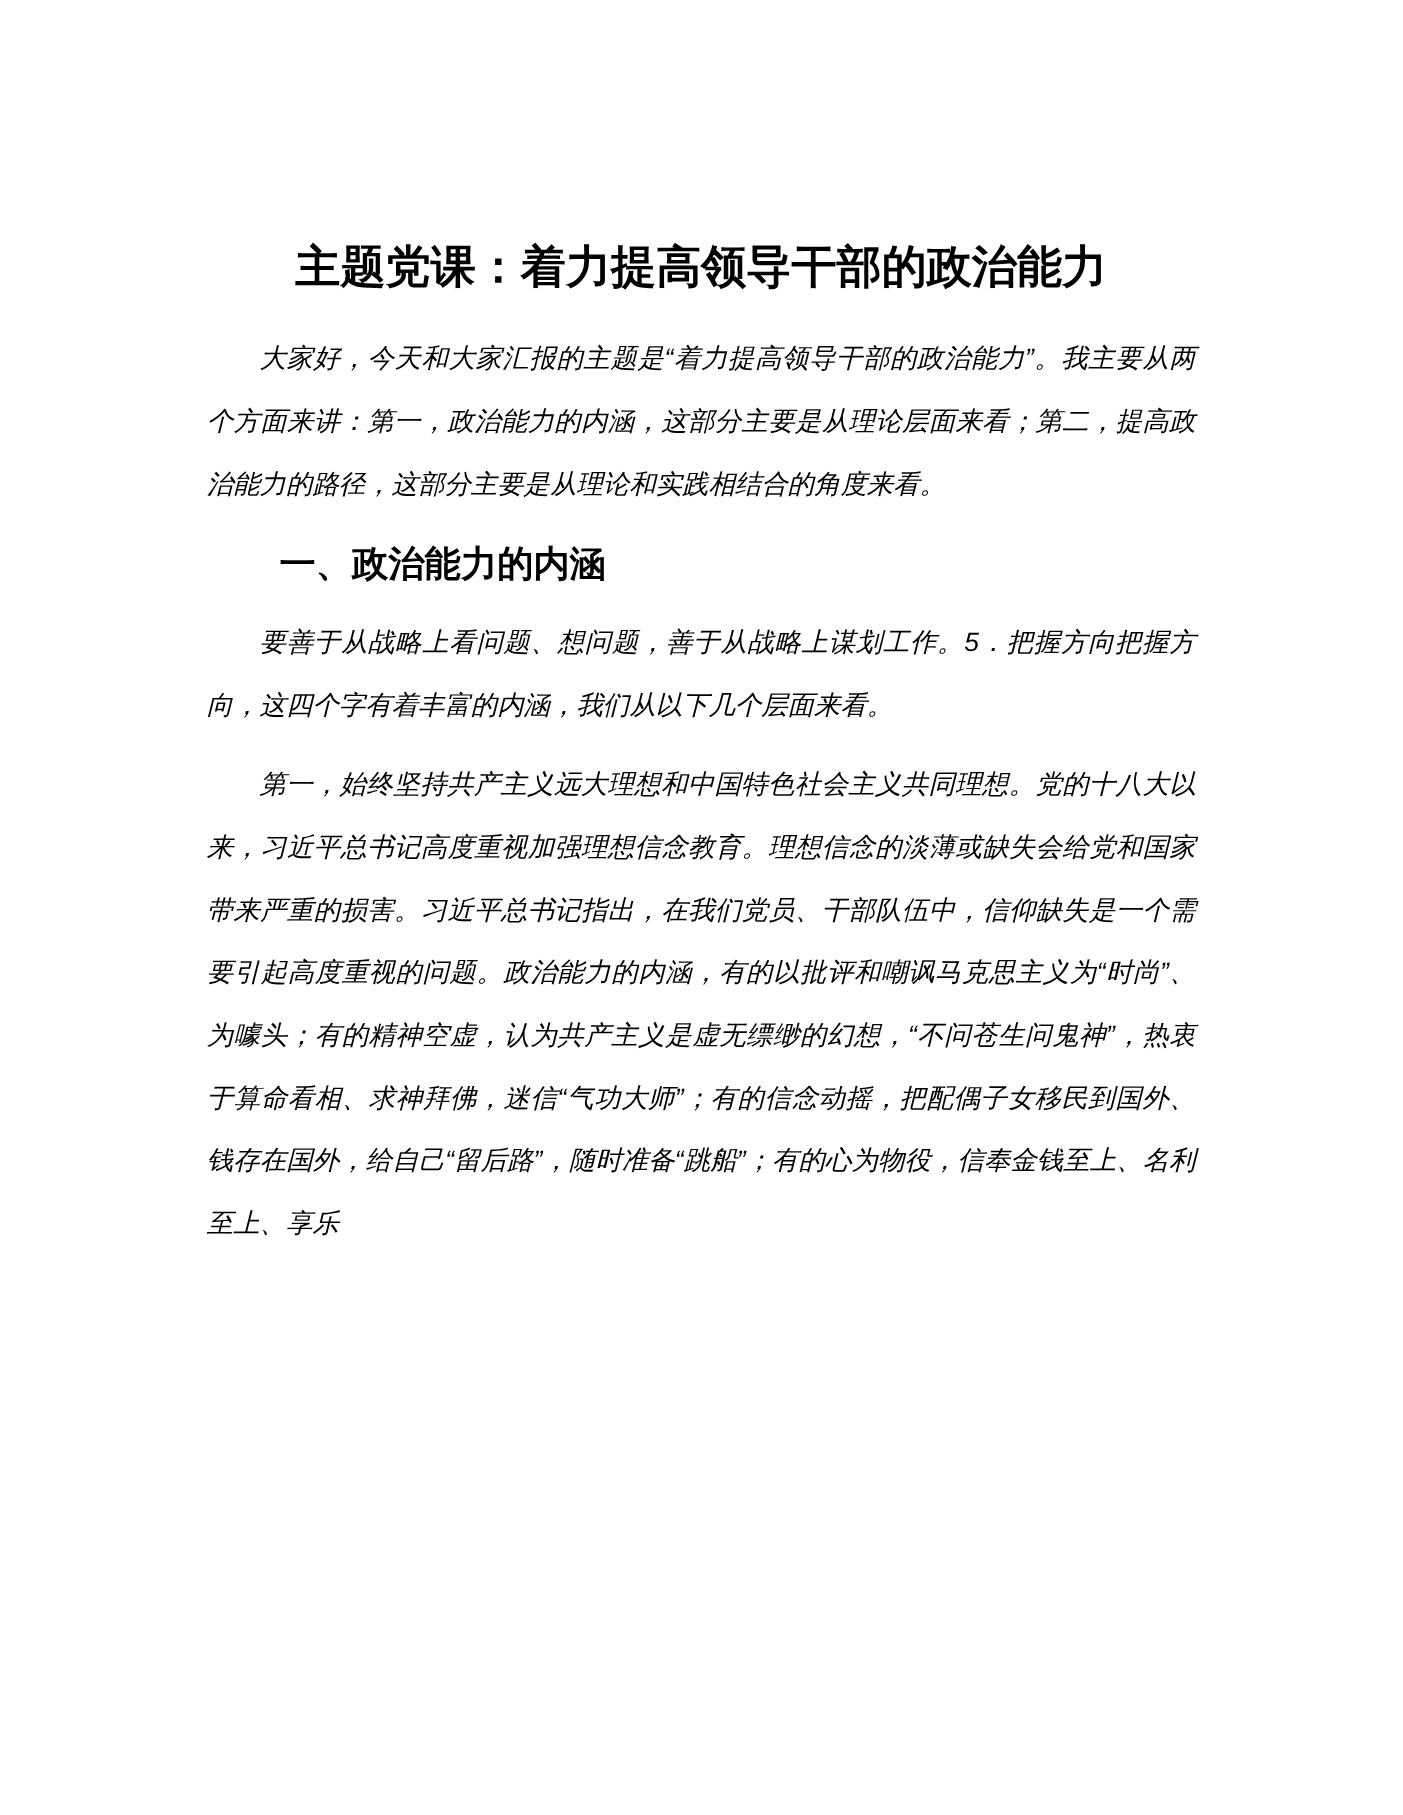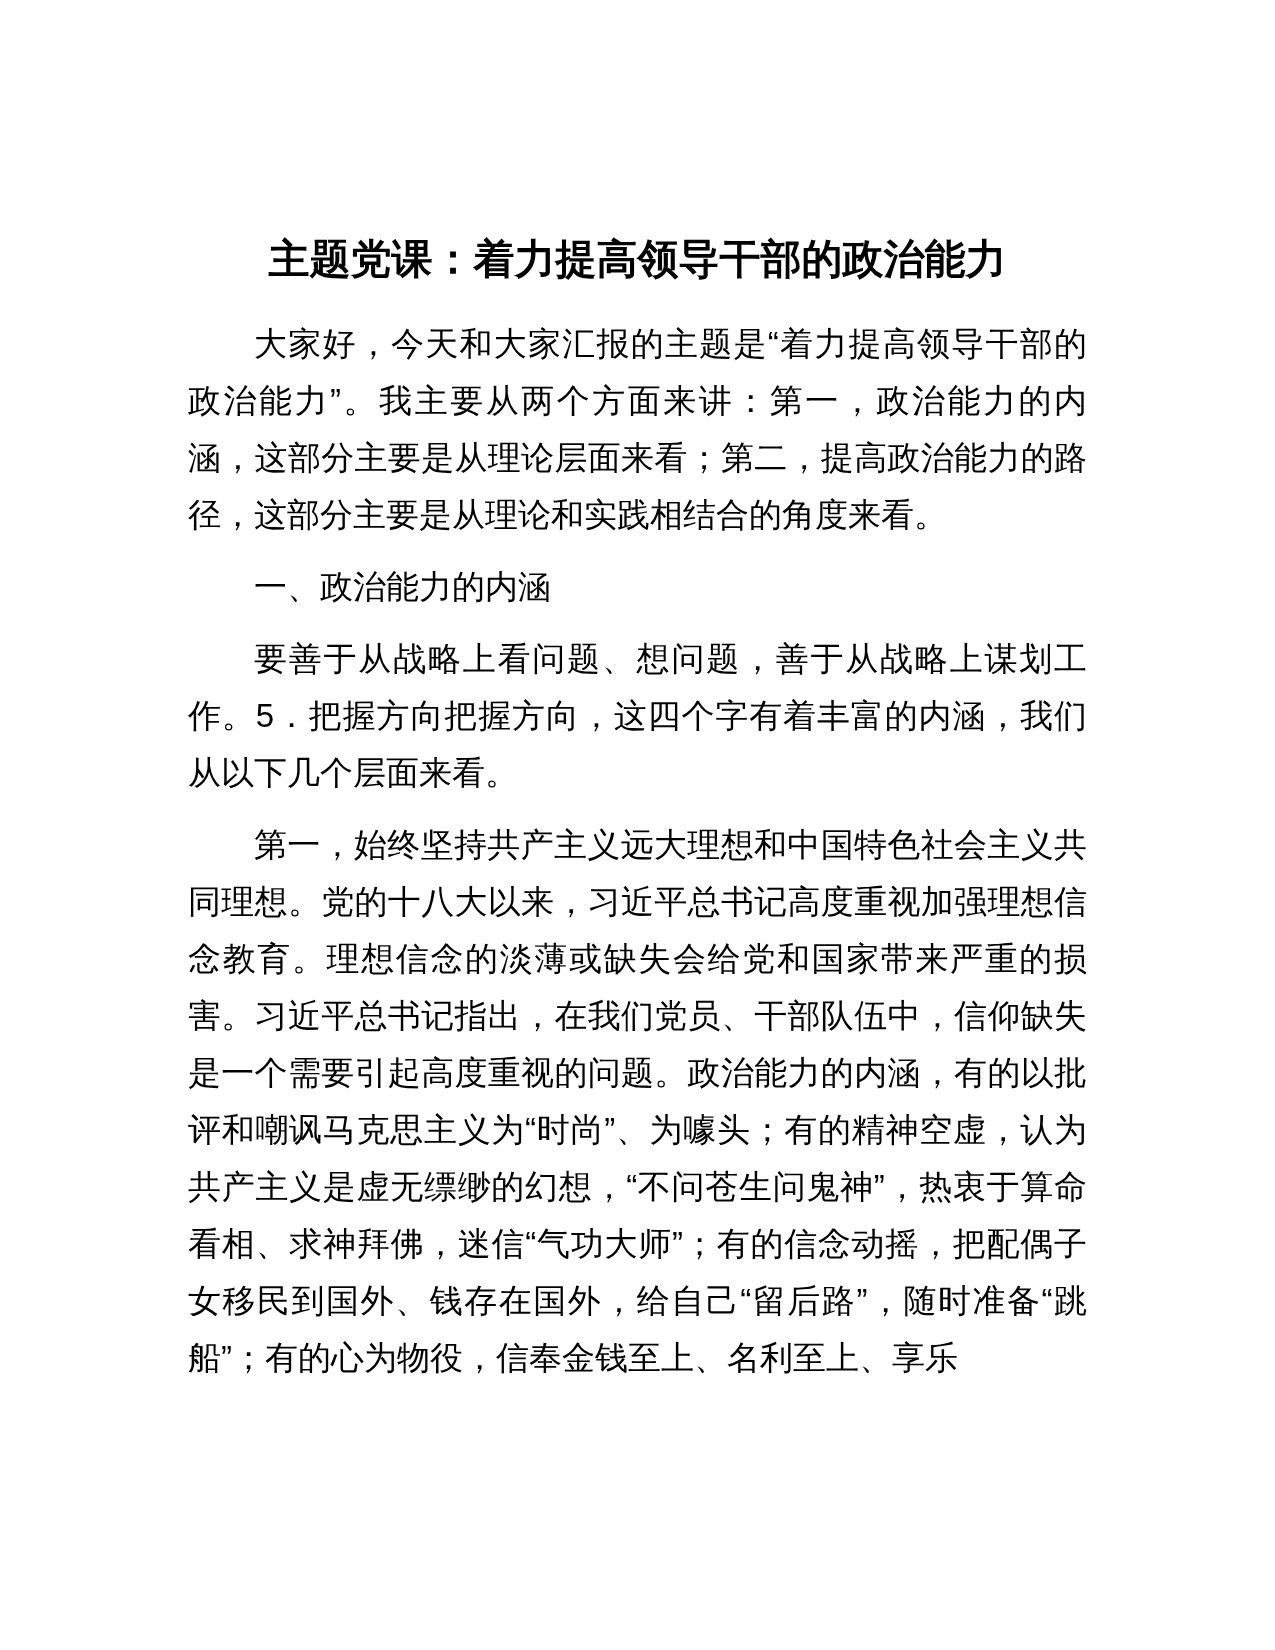"主题党课：着力提高领导干部的政治能力" .content { top: 229px -> 212px }
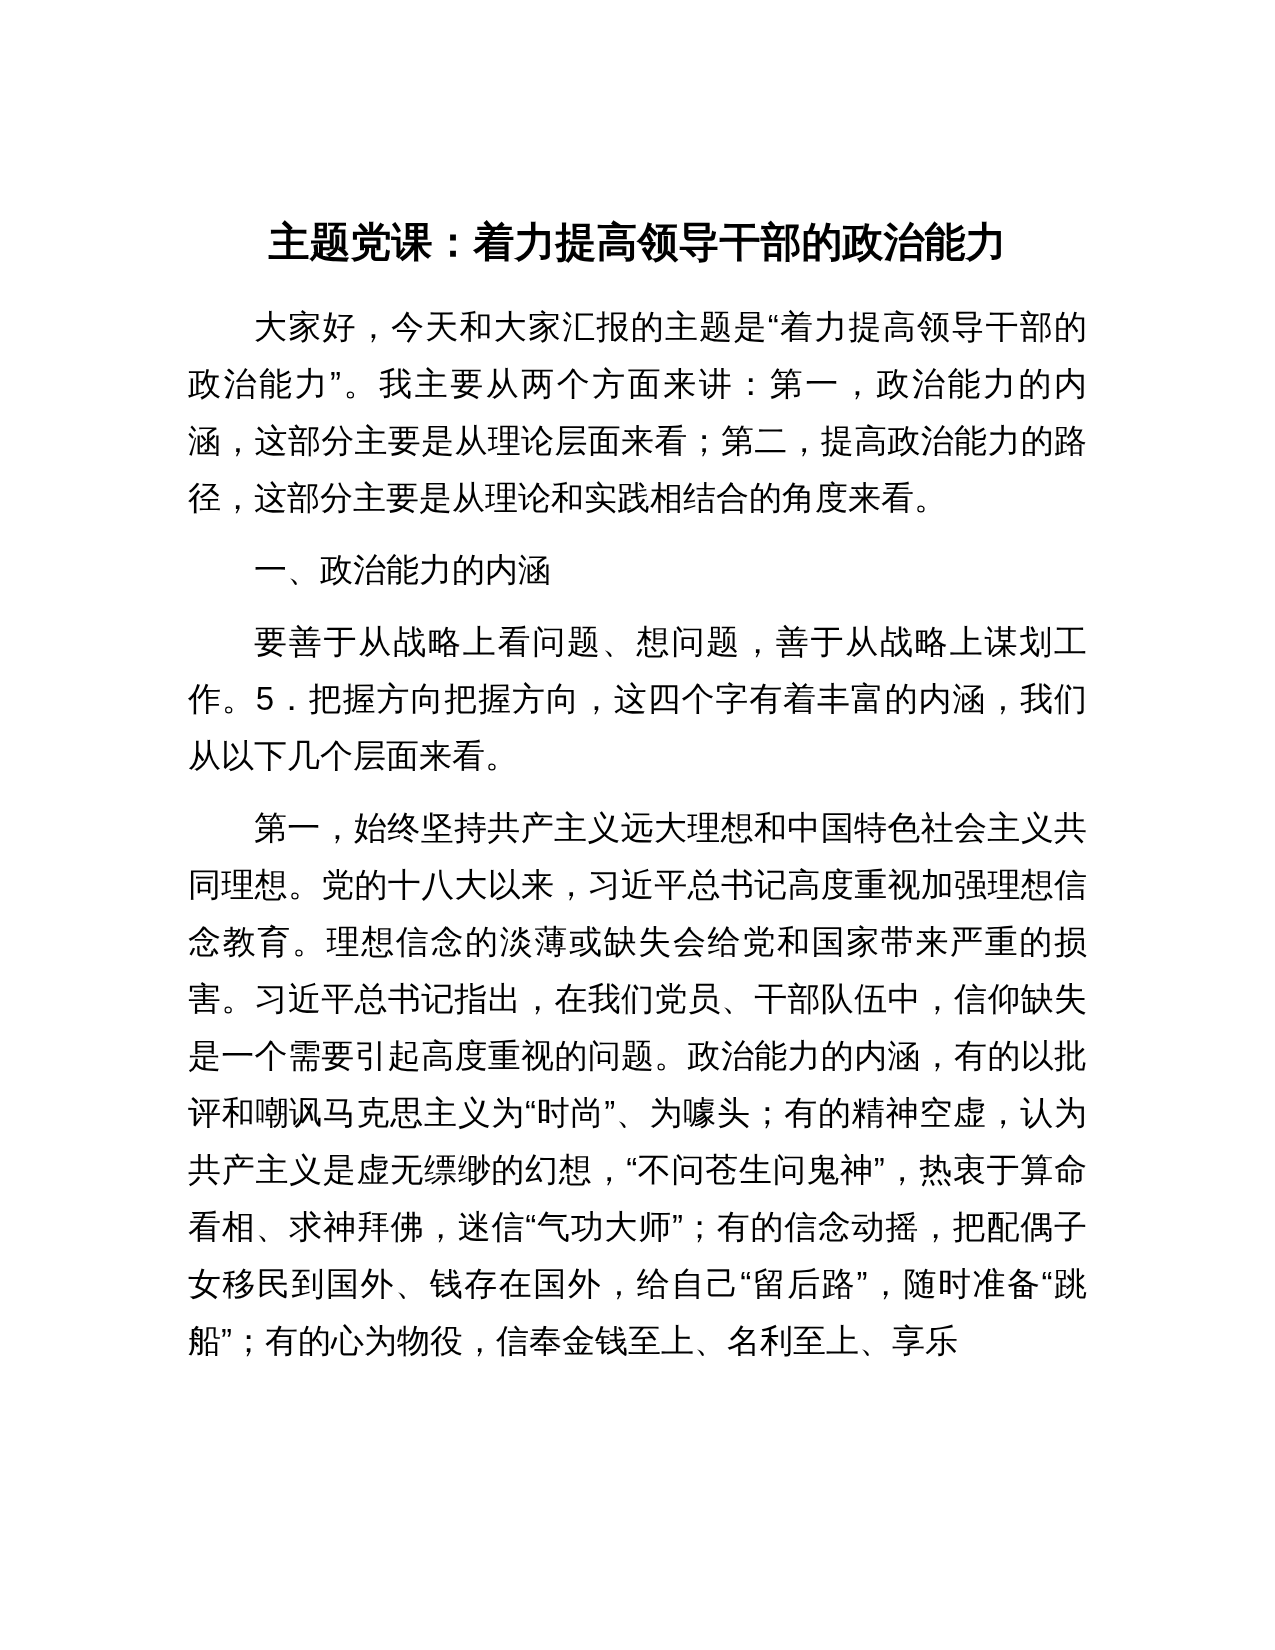"大家好，今天和大家汇报的主题是“着力提高领导干部的政治能力”。我主要从两个方面来" .doc-block { font-size: 33px -> 24px; font-style: none -> italic }
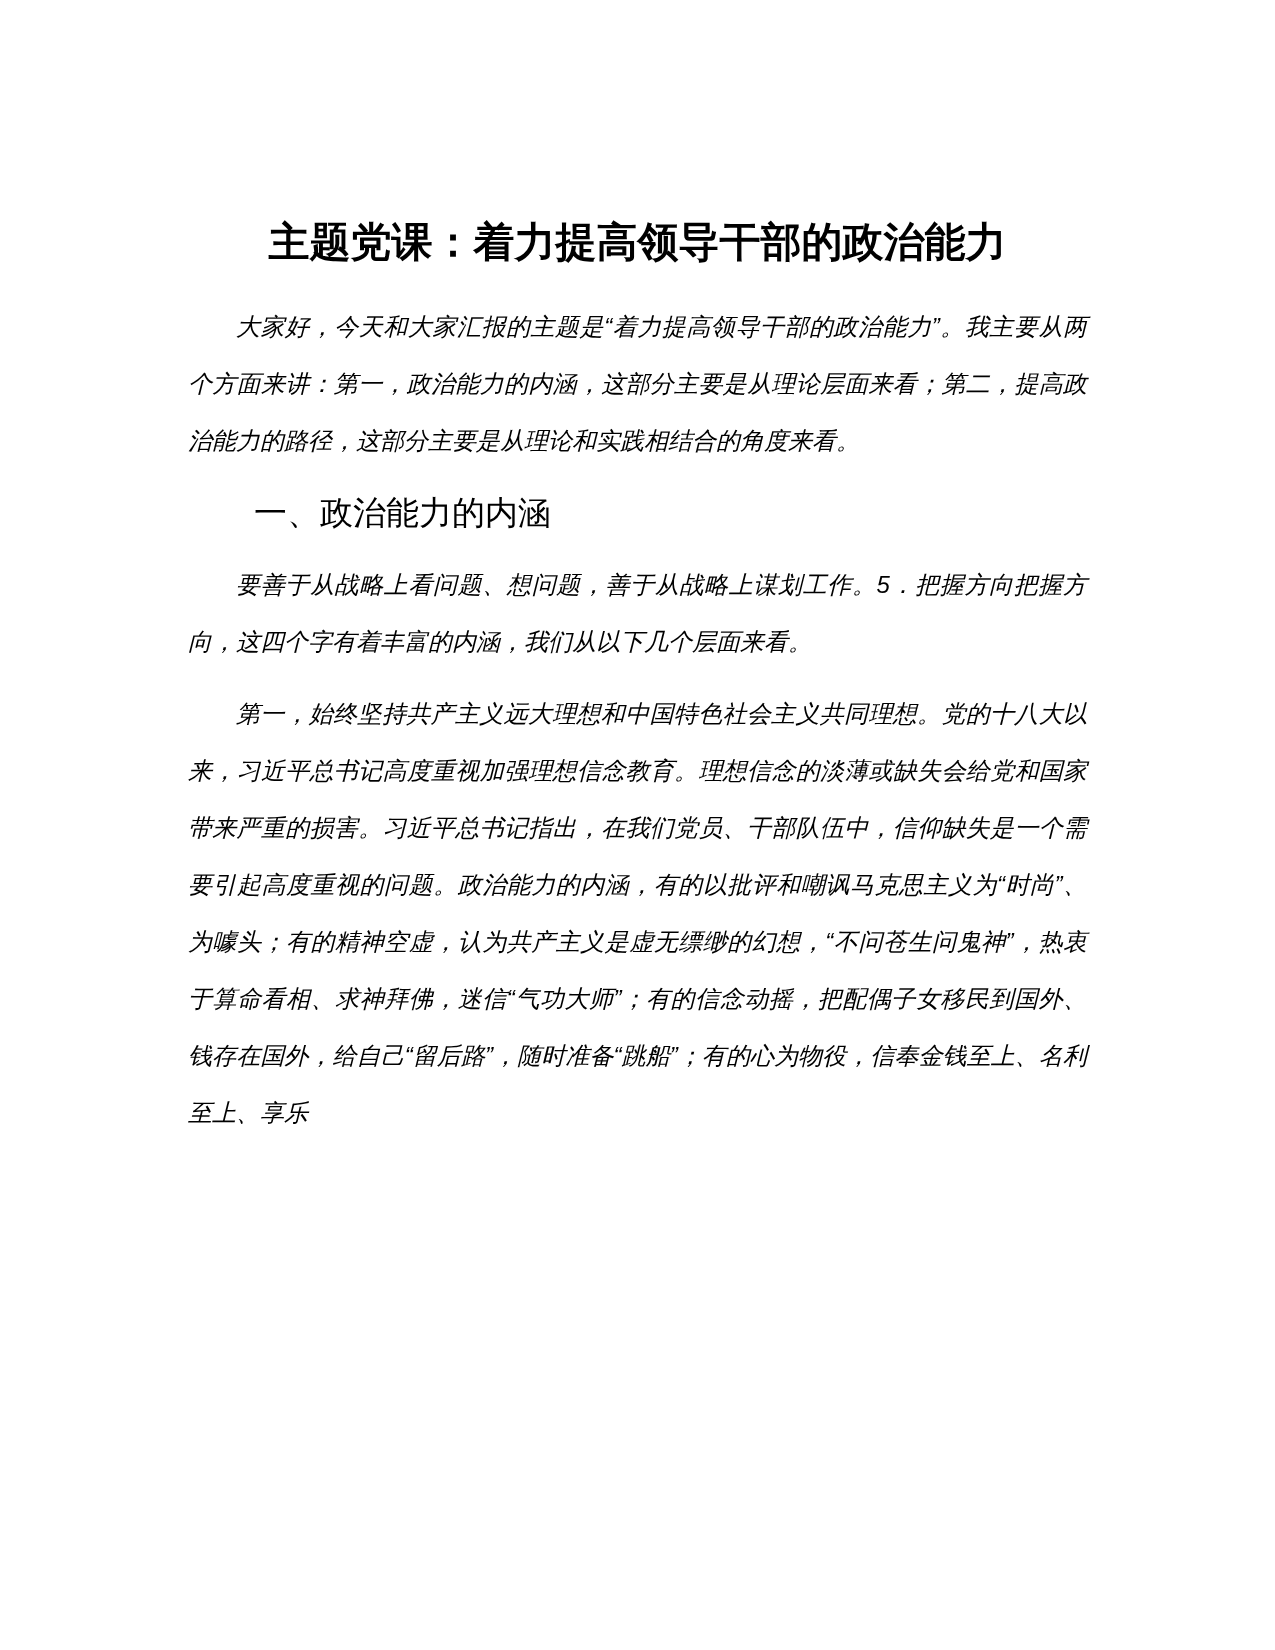"一、政治能力的内涵" .doc-heading { font-weight: normal -> bold }
